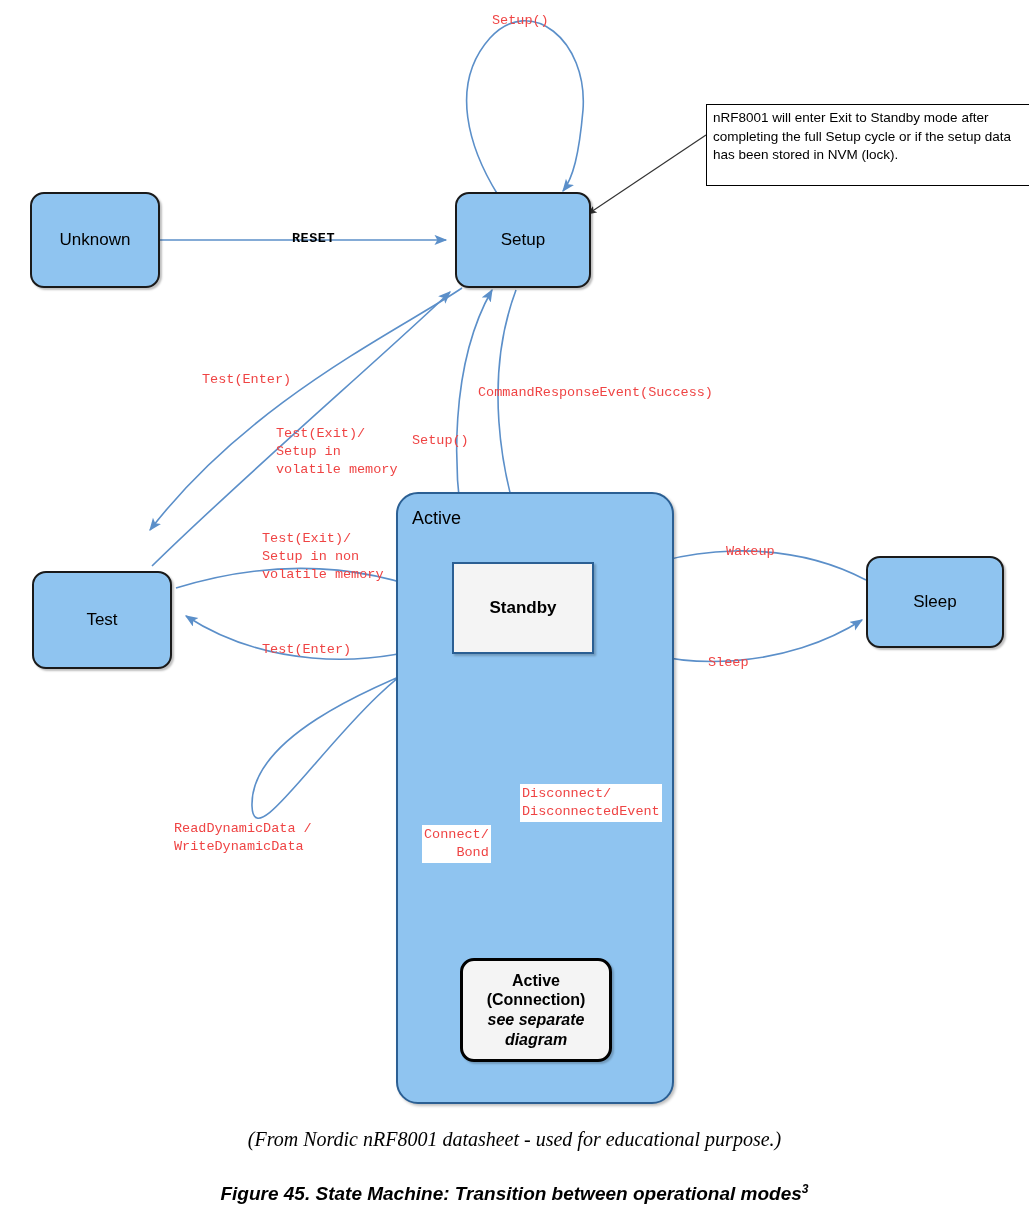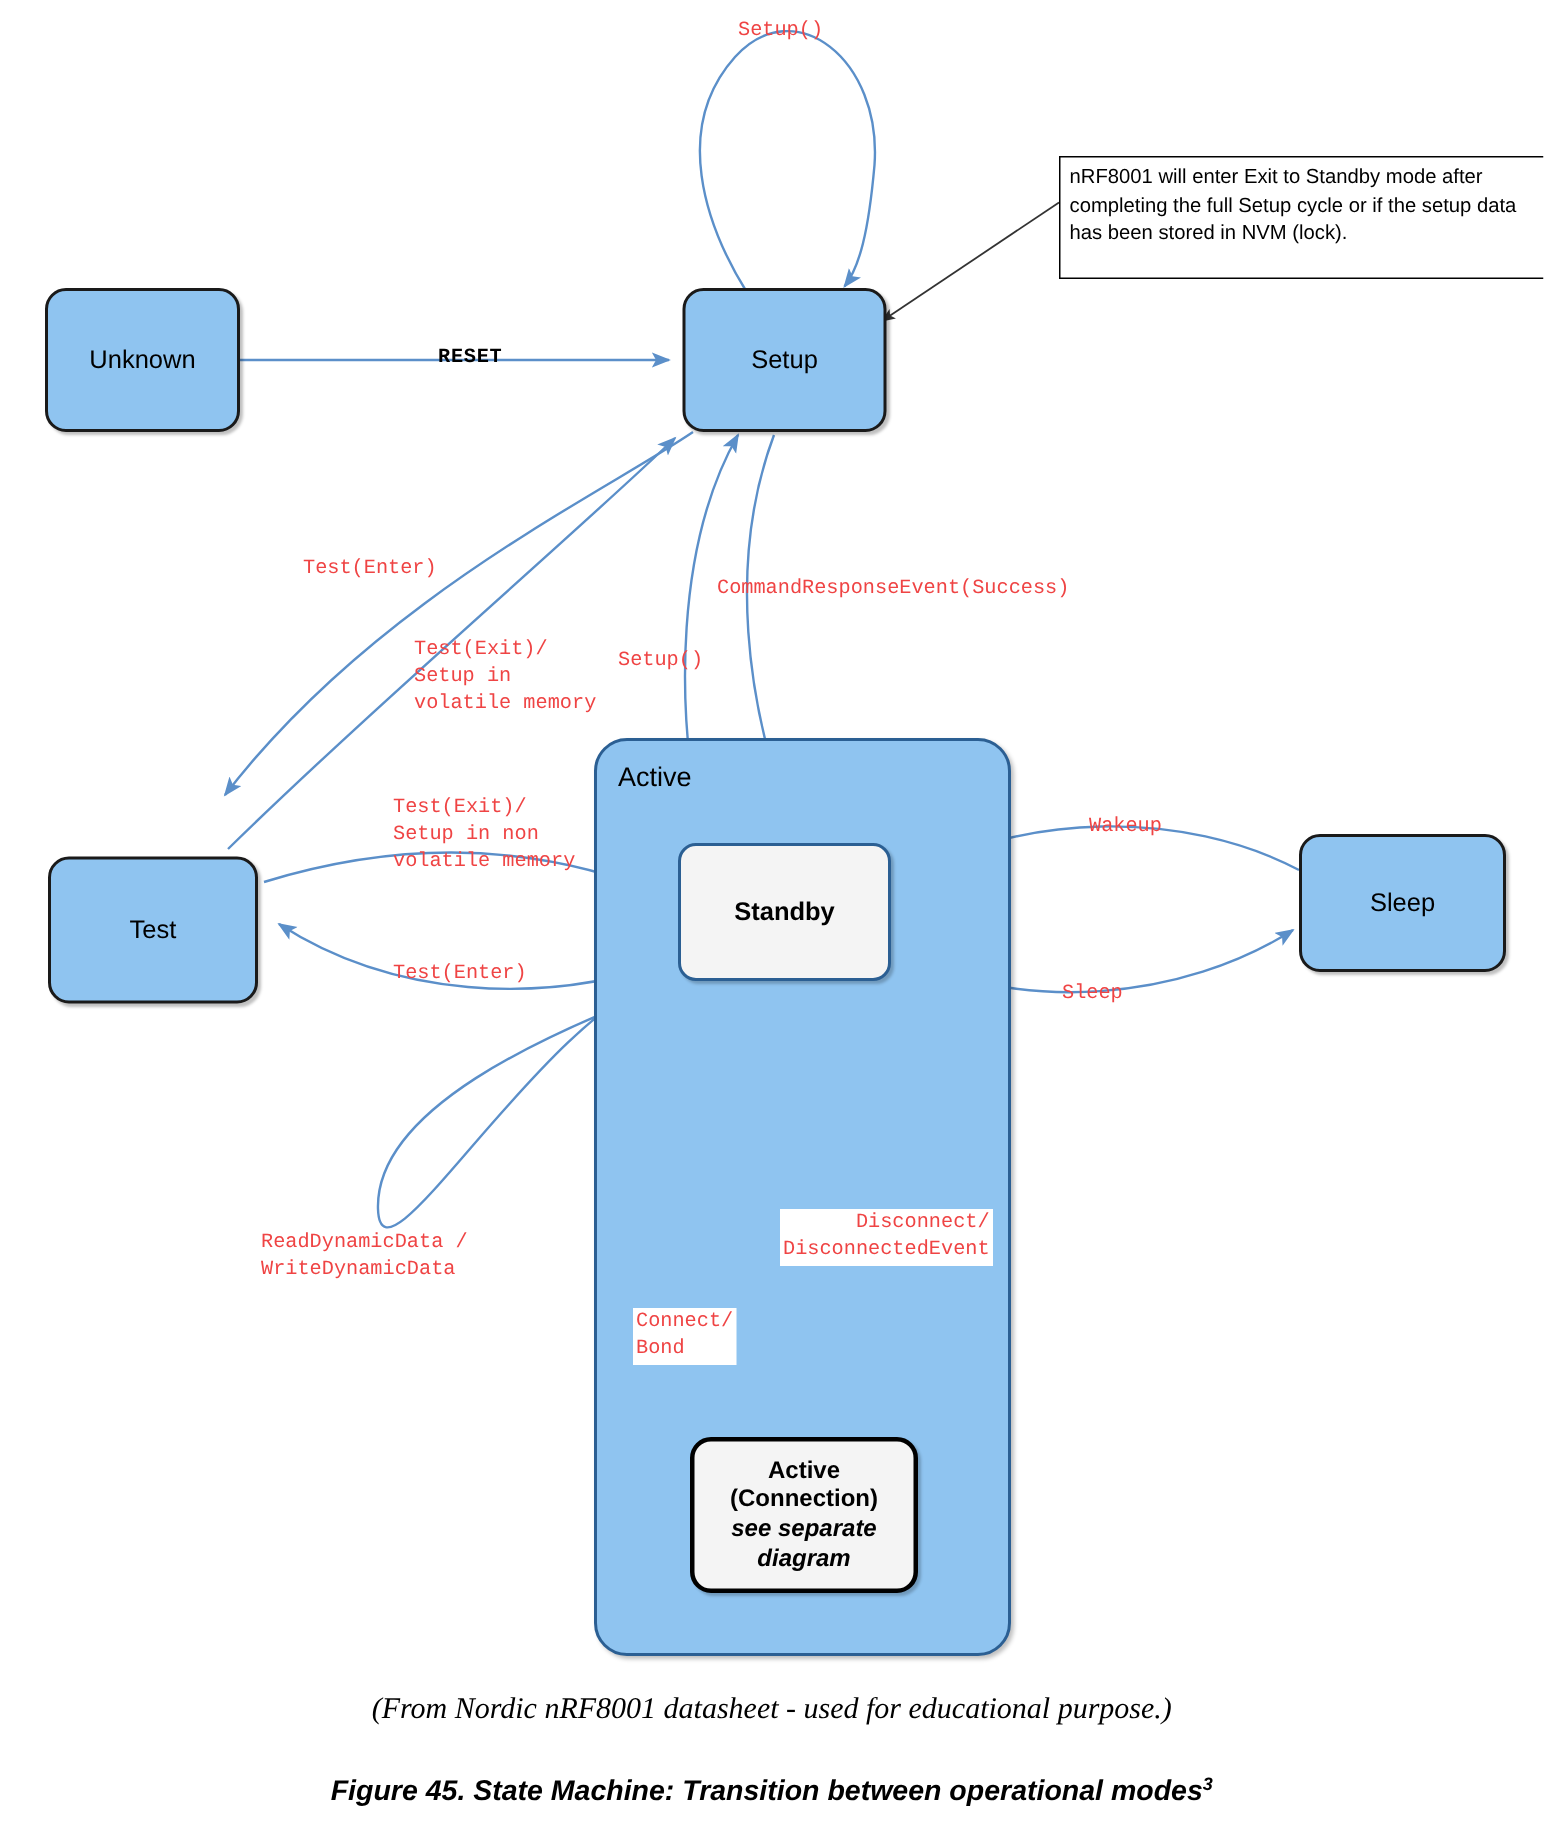"Standby" .standby-box { border-radius: 12px -> 0 }
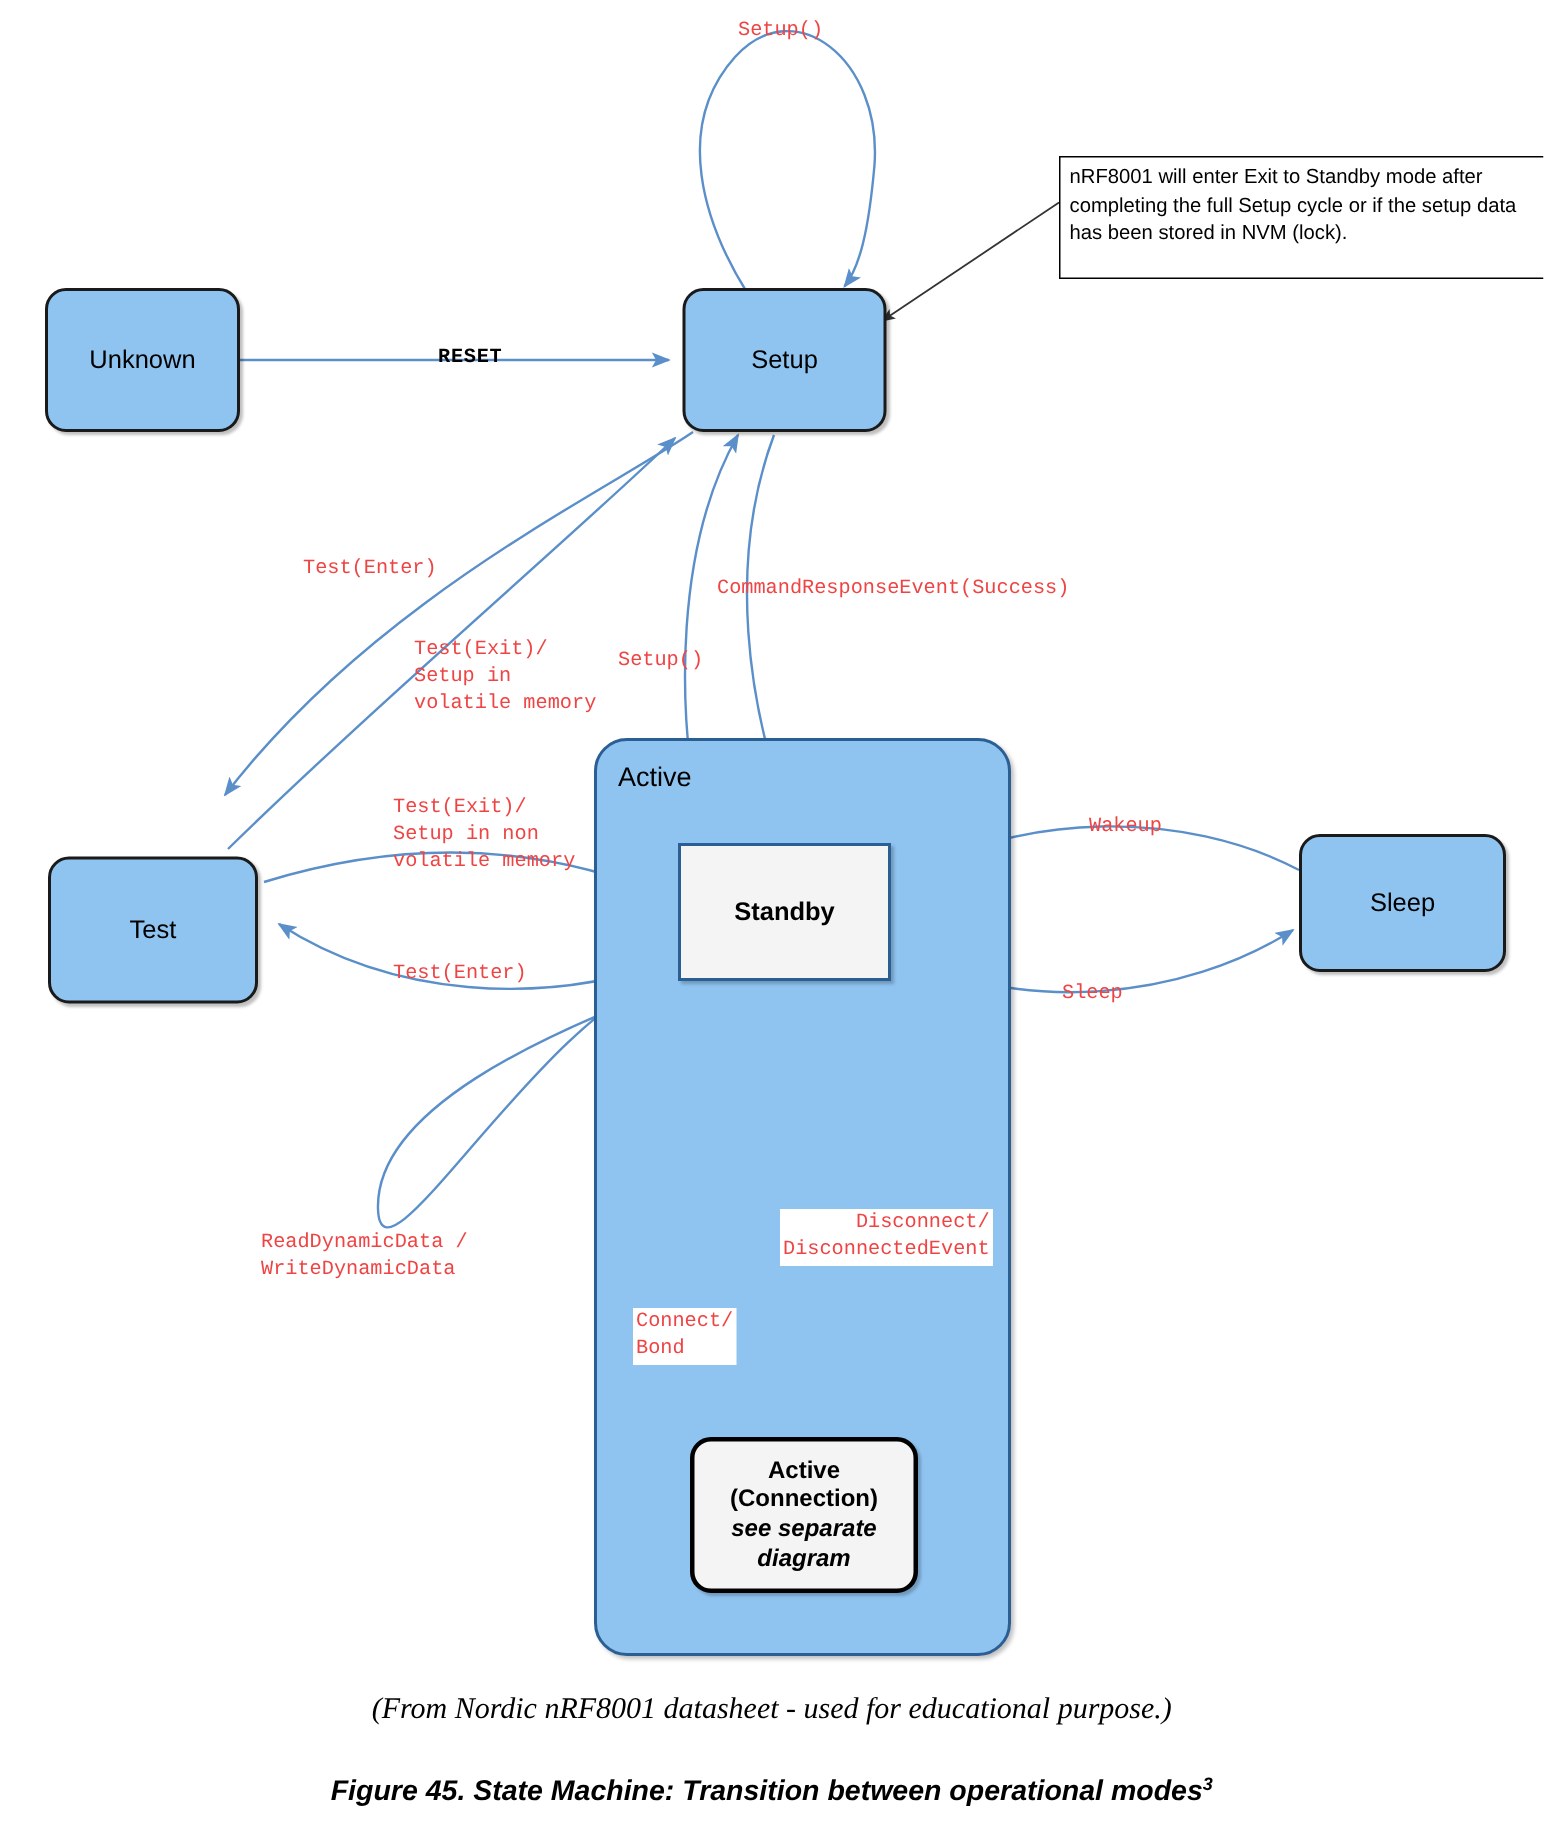"Disconnect/" div.edge-label { text-align: right -> none; top: 806px -> 784px }
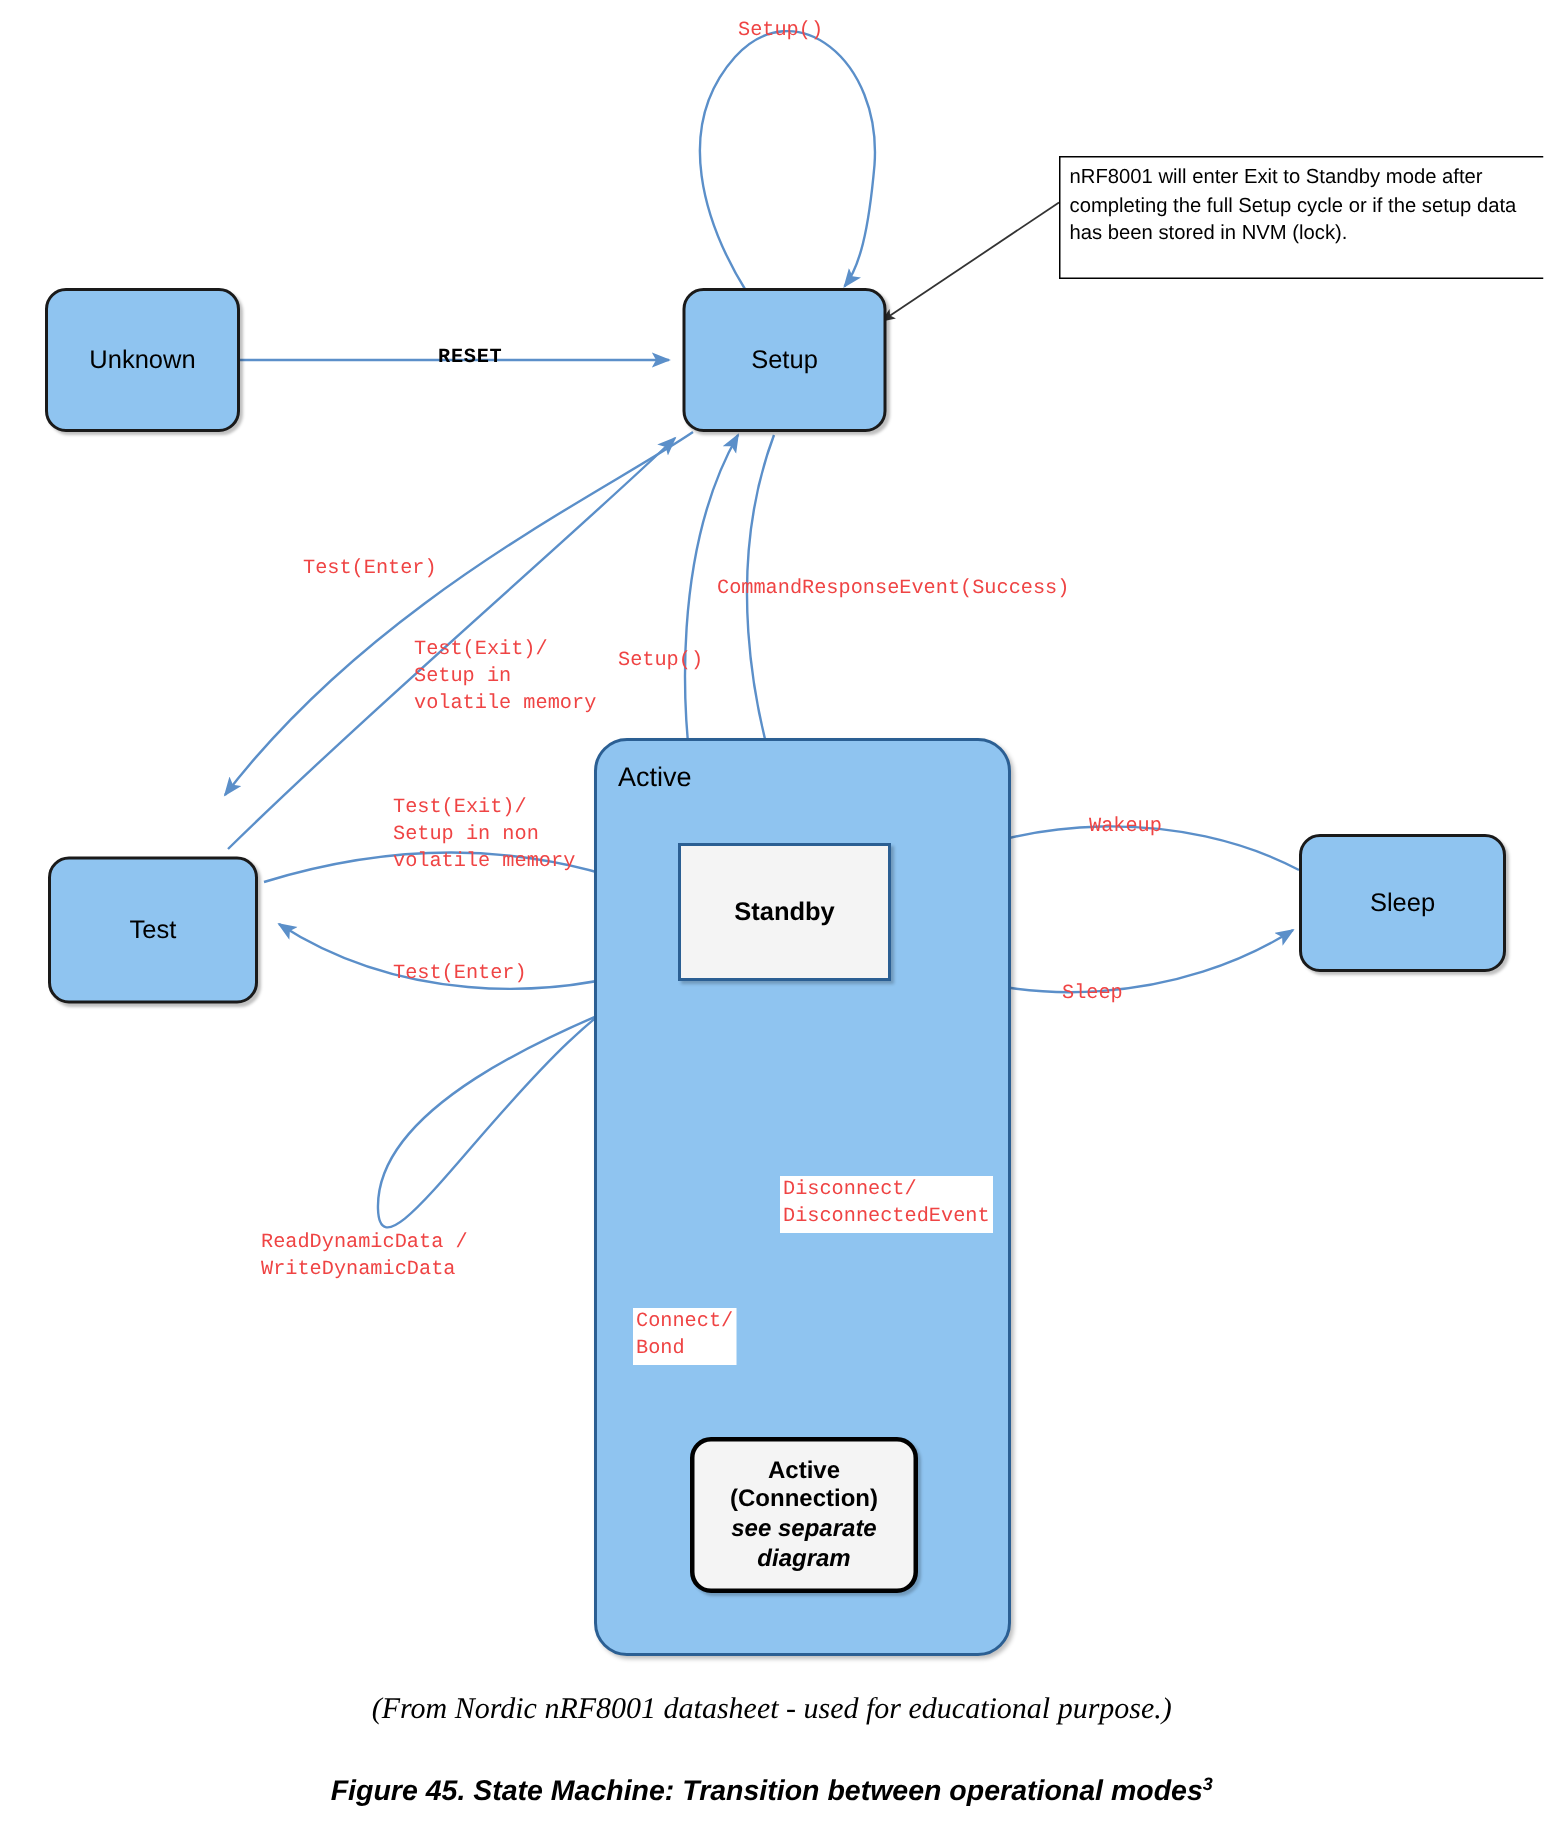"Connect/" div.edge-label { text-align: none -> right; top: 872px -> 825px }
